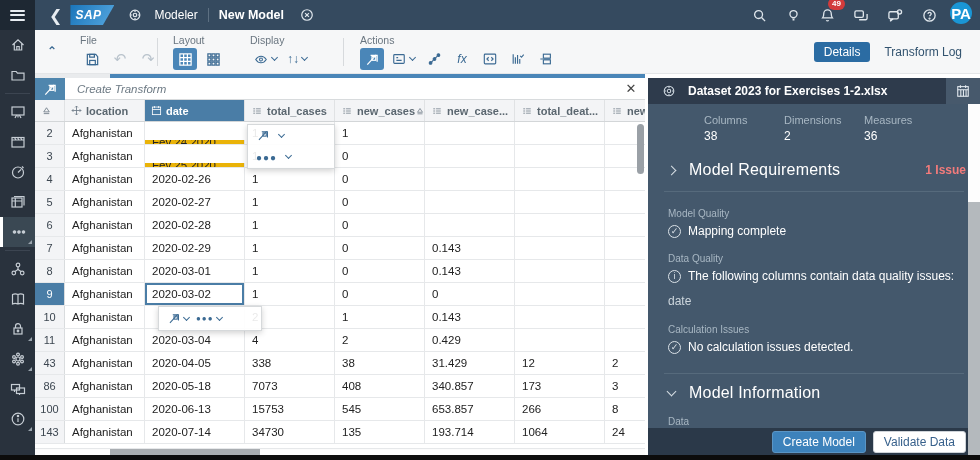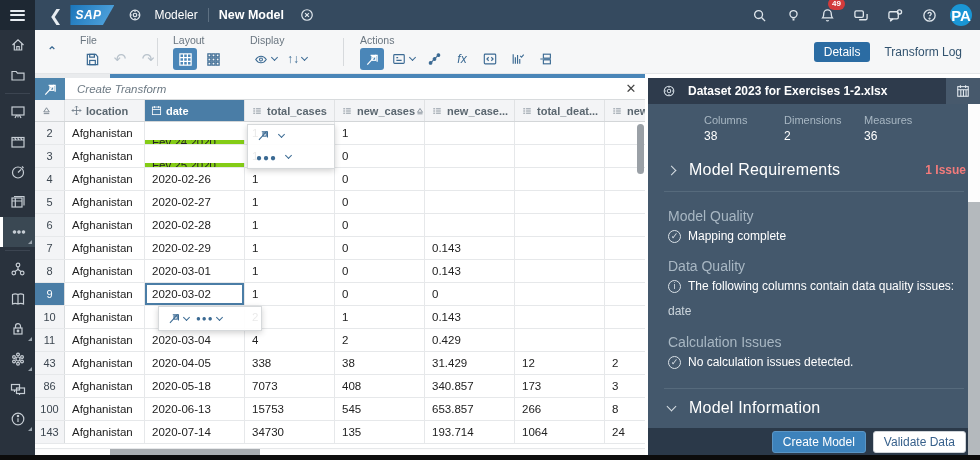"49" #topbar-right { align-items: center -> flex-start }
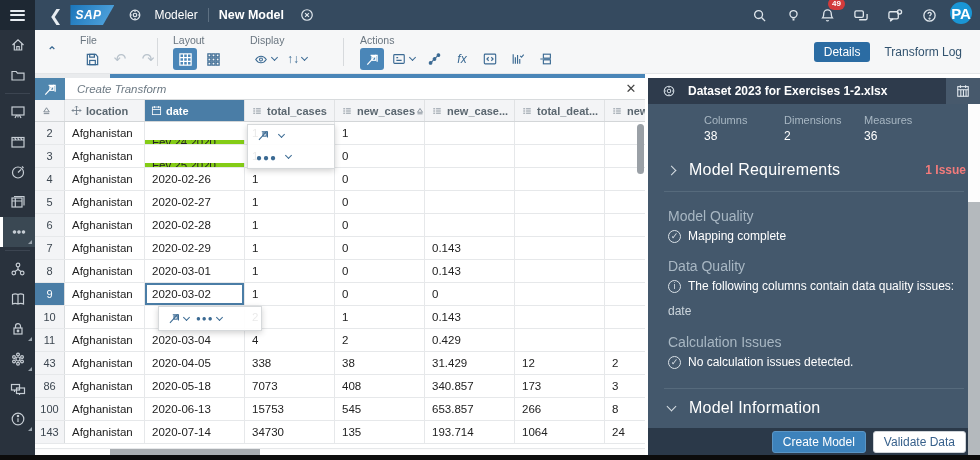"Fev 24 2020" .cell.issue { background: #84cc16 -> #eab308 }
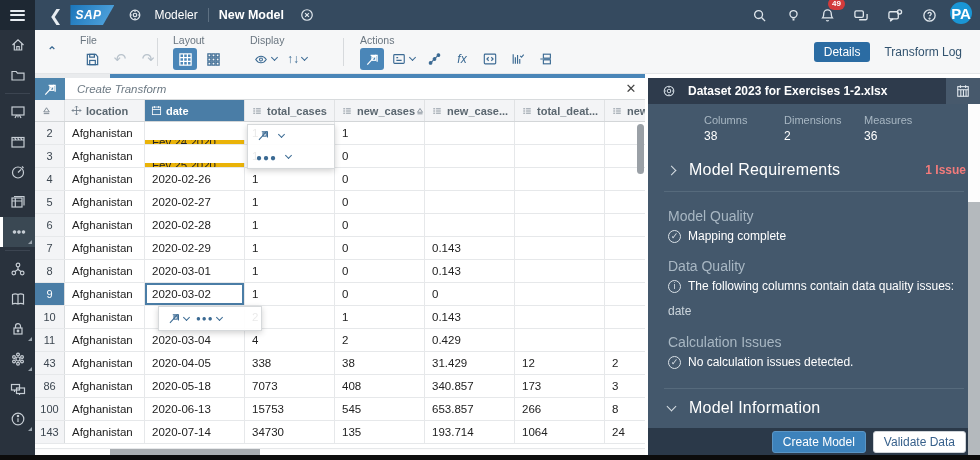"Model Quality" .p-label { font-size: 14px -> 10px }
